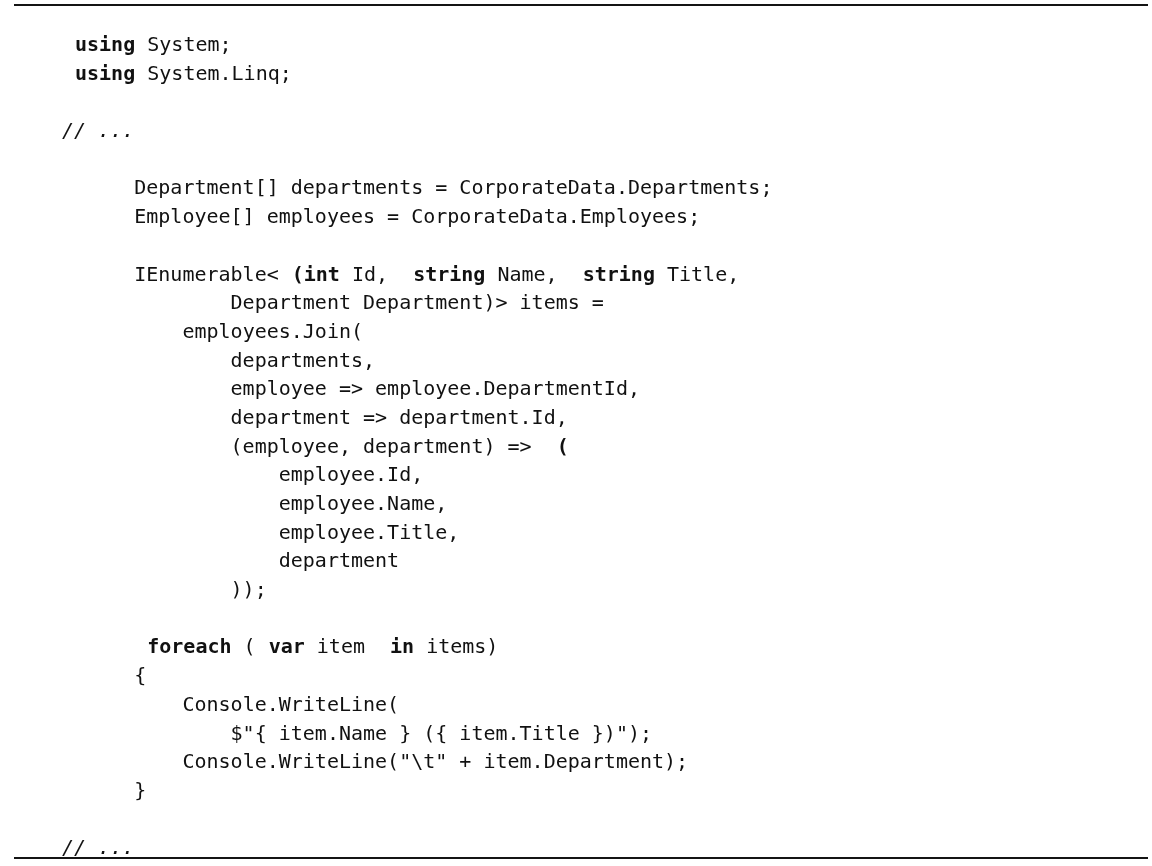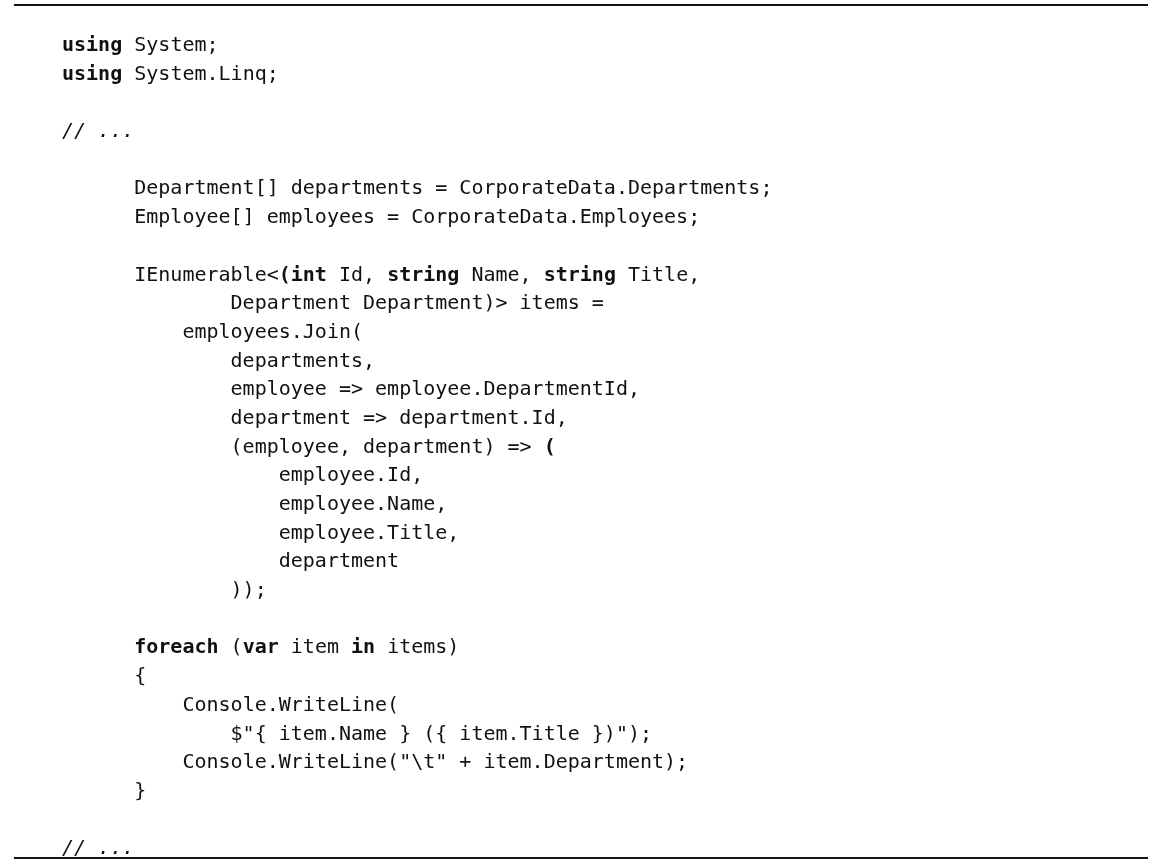"using" .kw { margin-left: none -> 13px }
